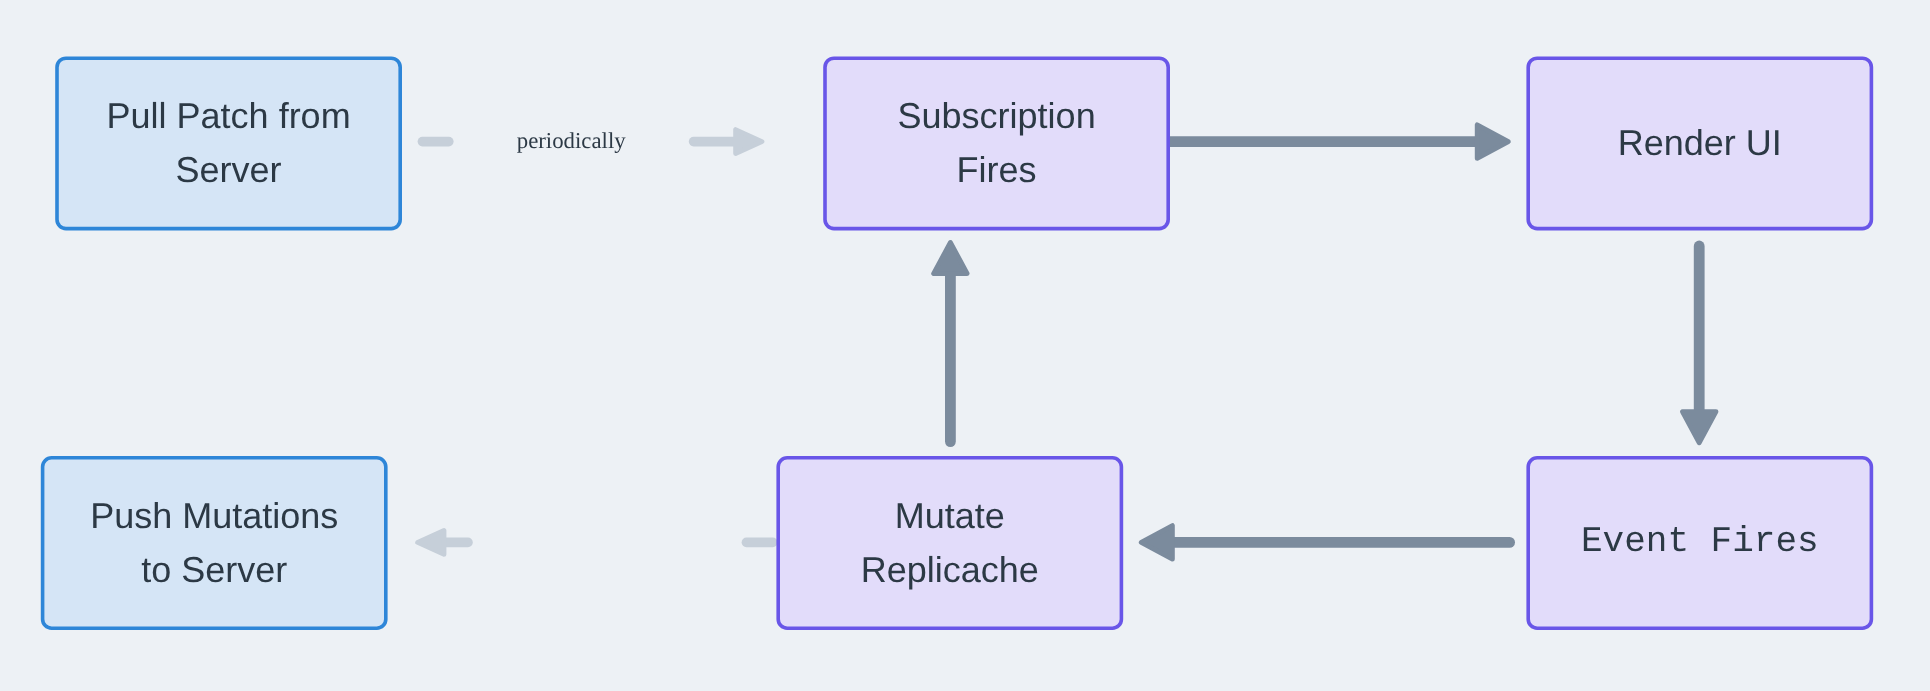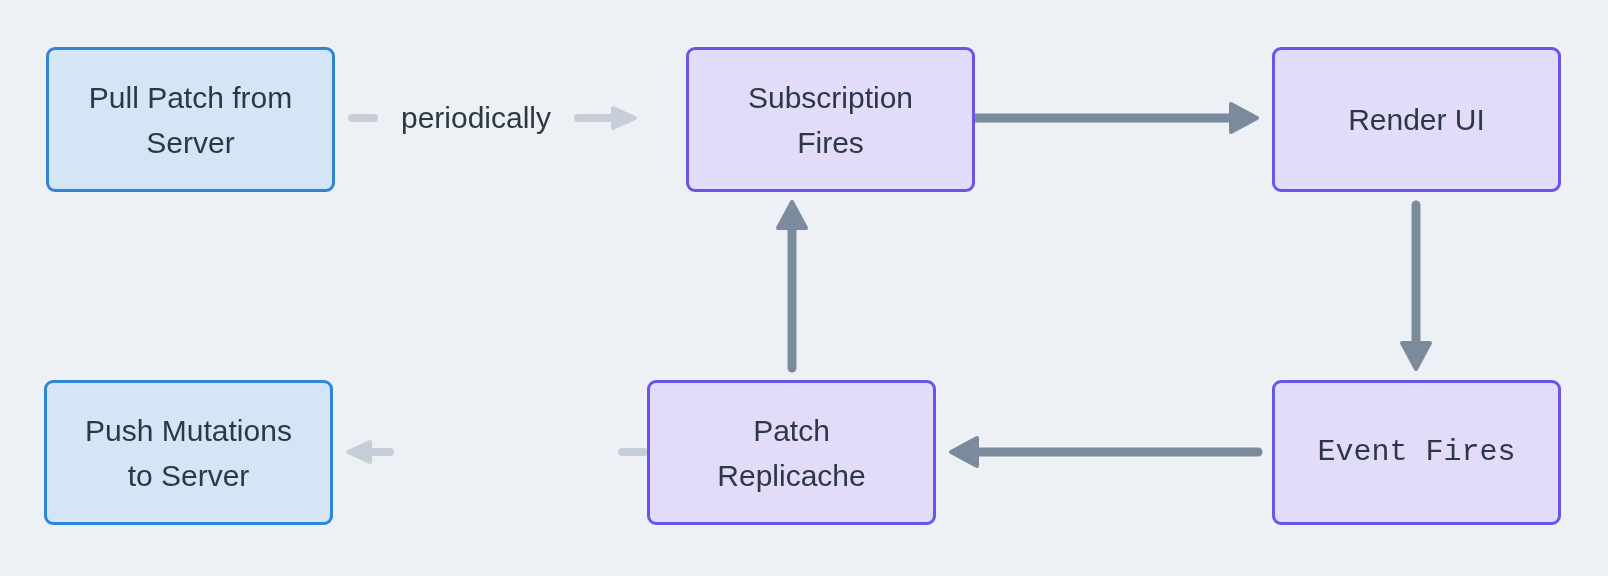"periodically" .edge-label { font-family: none -> Liberation Serif, serif; font-size: 30px -> 19px }
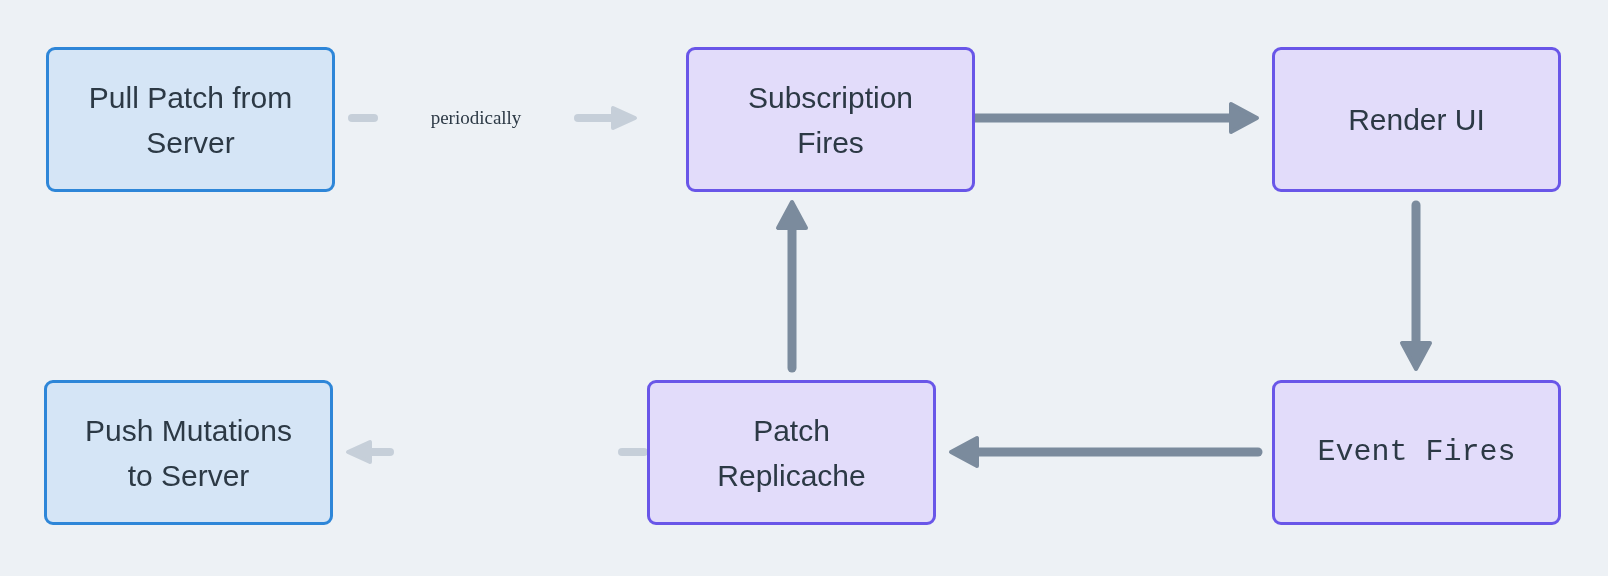"Push Mutations" div.node { left: 44px -> 34px }
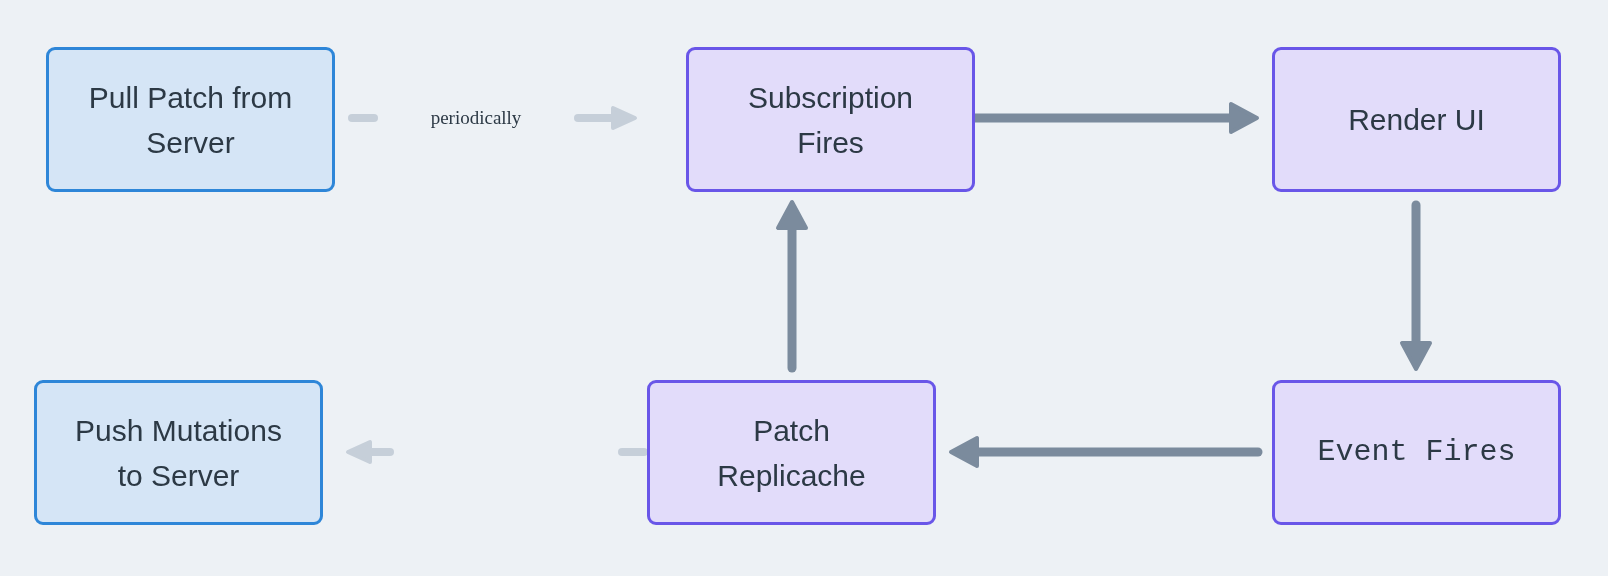"Patch" div.node { text: Patch -> Mutate }
